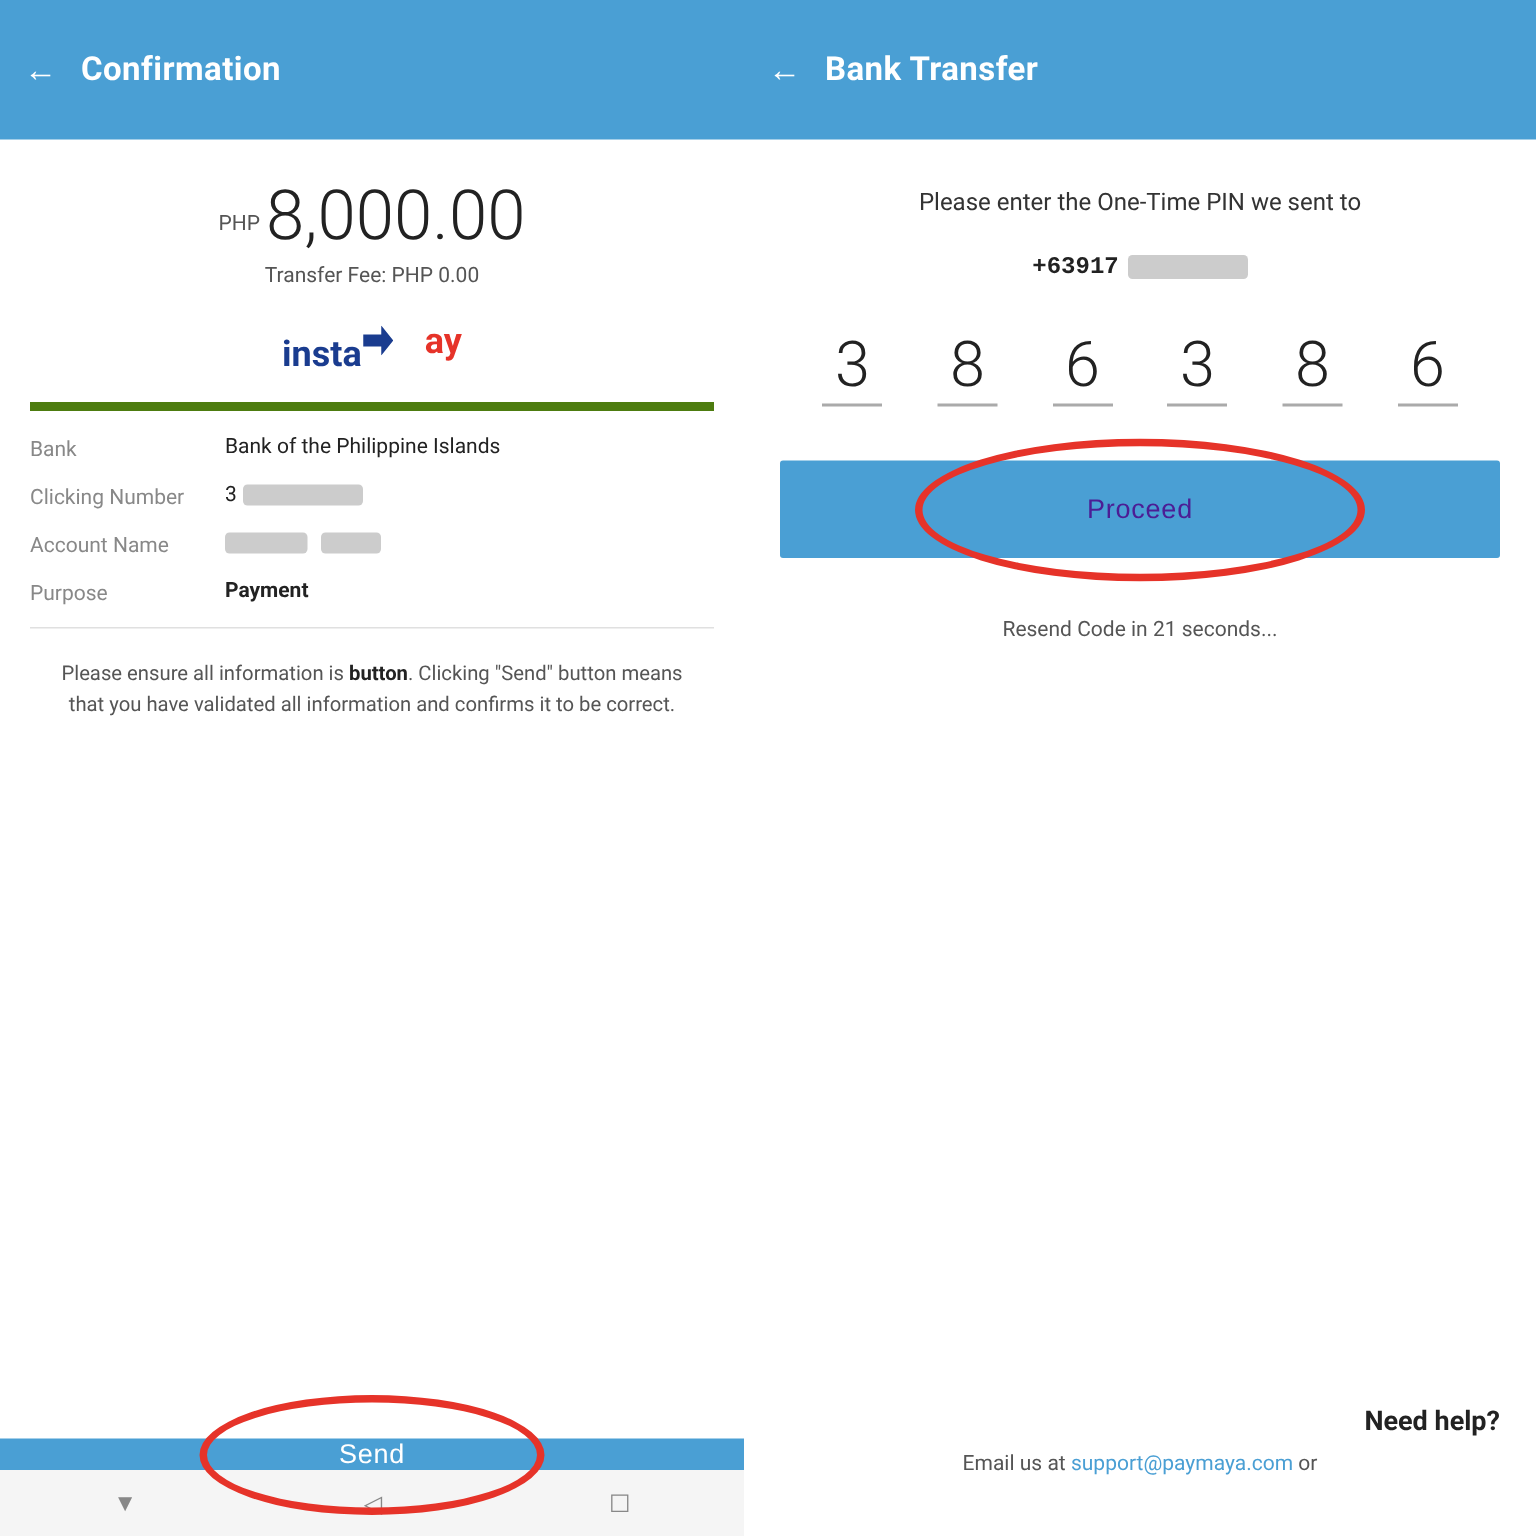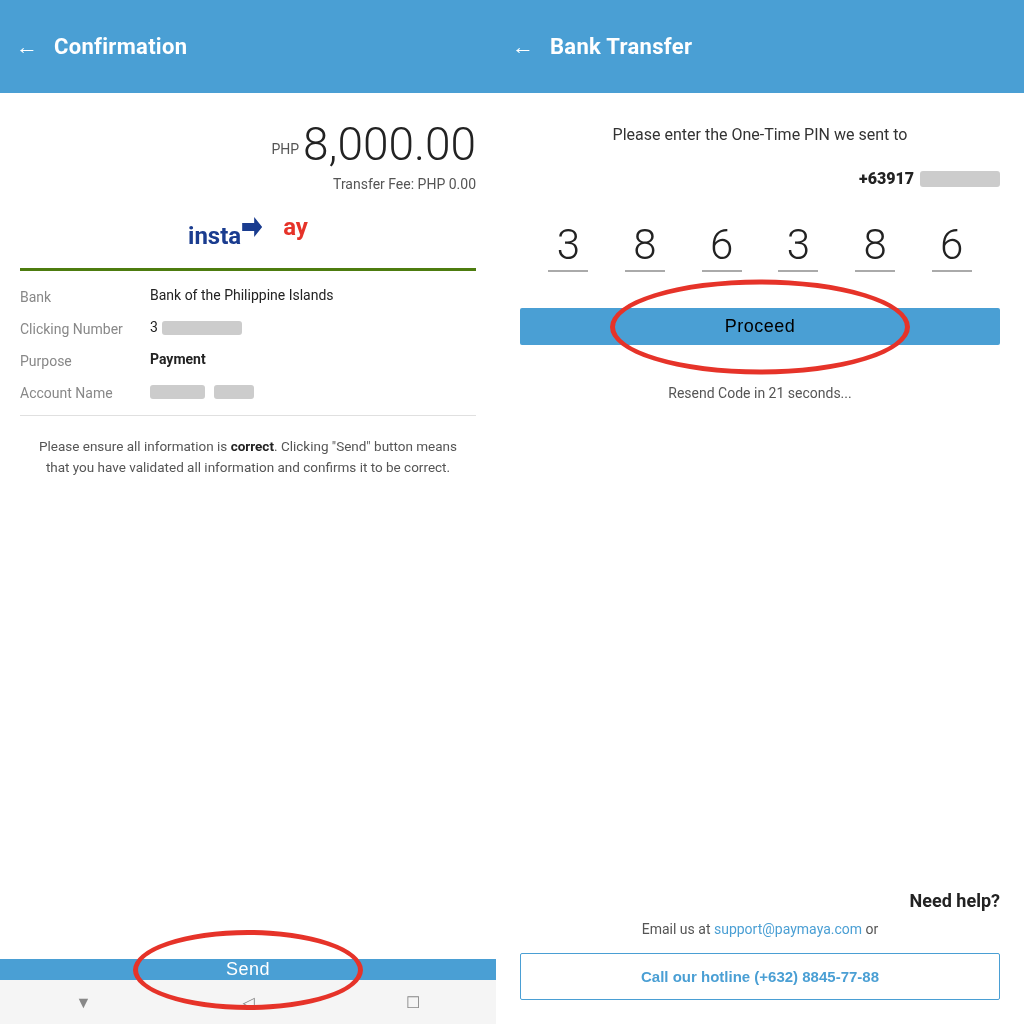"PHP 8,000.00" .amount-section { border-bottom: 3px solid #4d7c0f -> 6px solid #4d7c0f; text-align: right -> center }
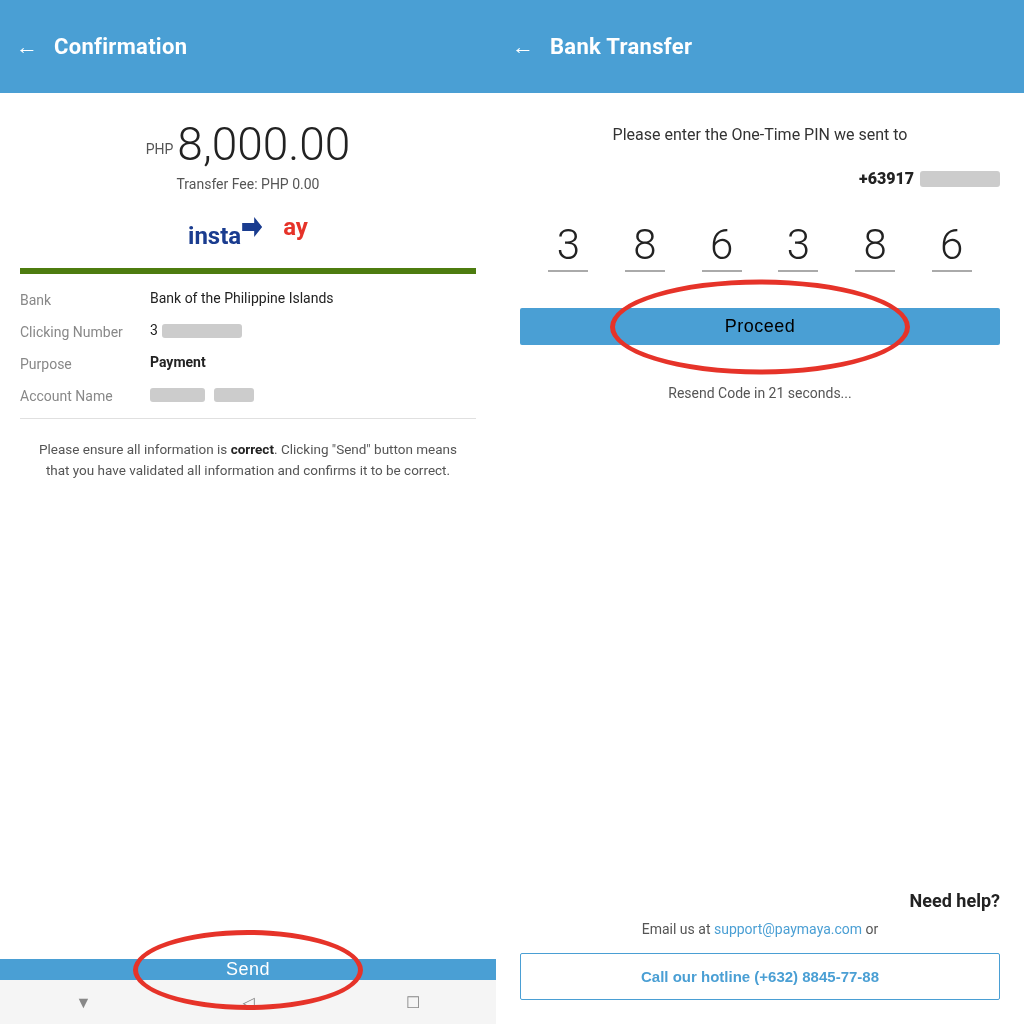"+63917" .phone-number { font-family: none -> Liberation Mono, monospace; justify-content: flex-end -> center }
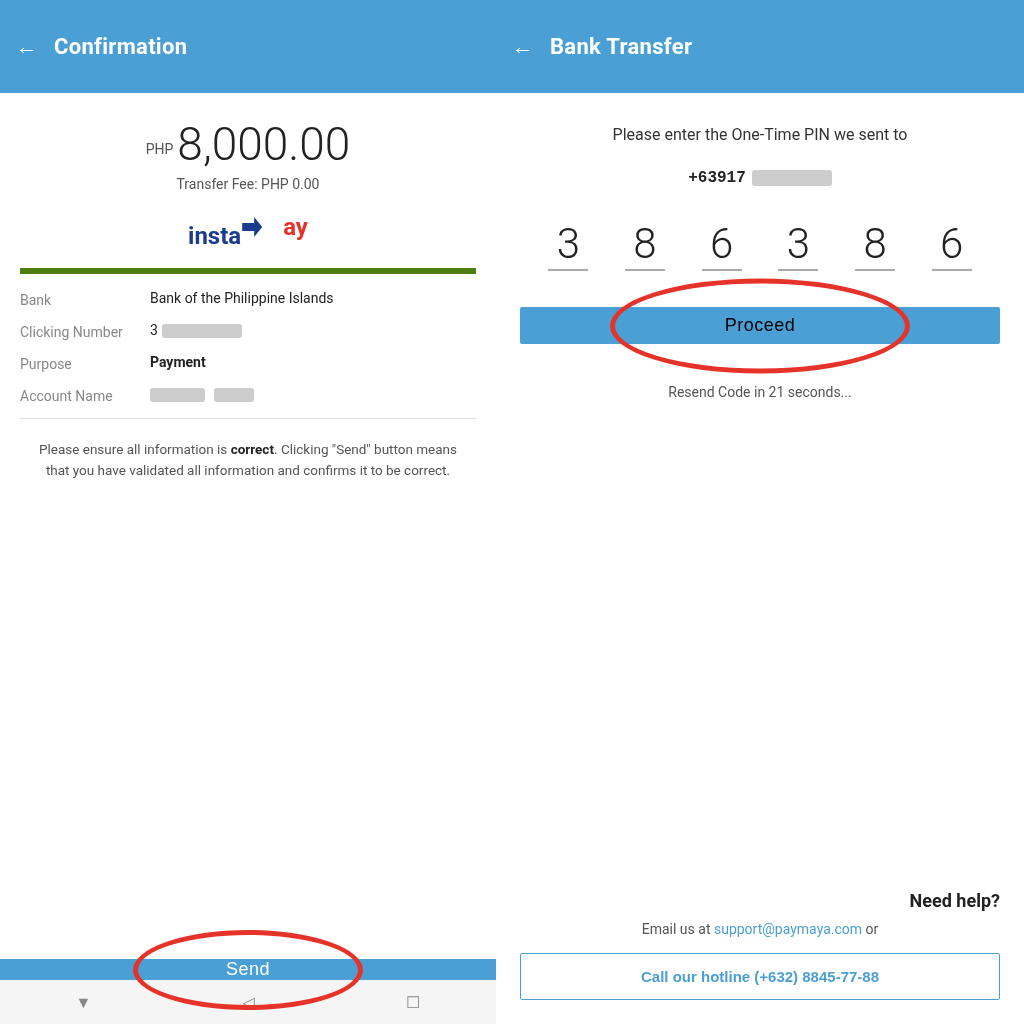"Proceed" .proceed-btn { color: #000000 -> #4c1d95; padding: 8px -> 22px }
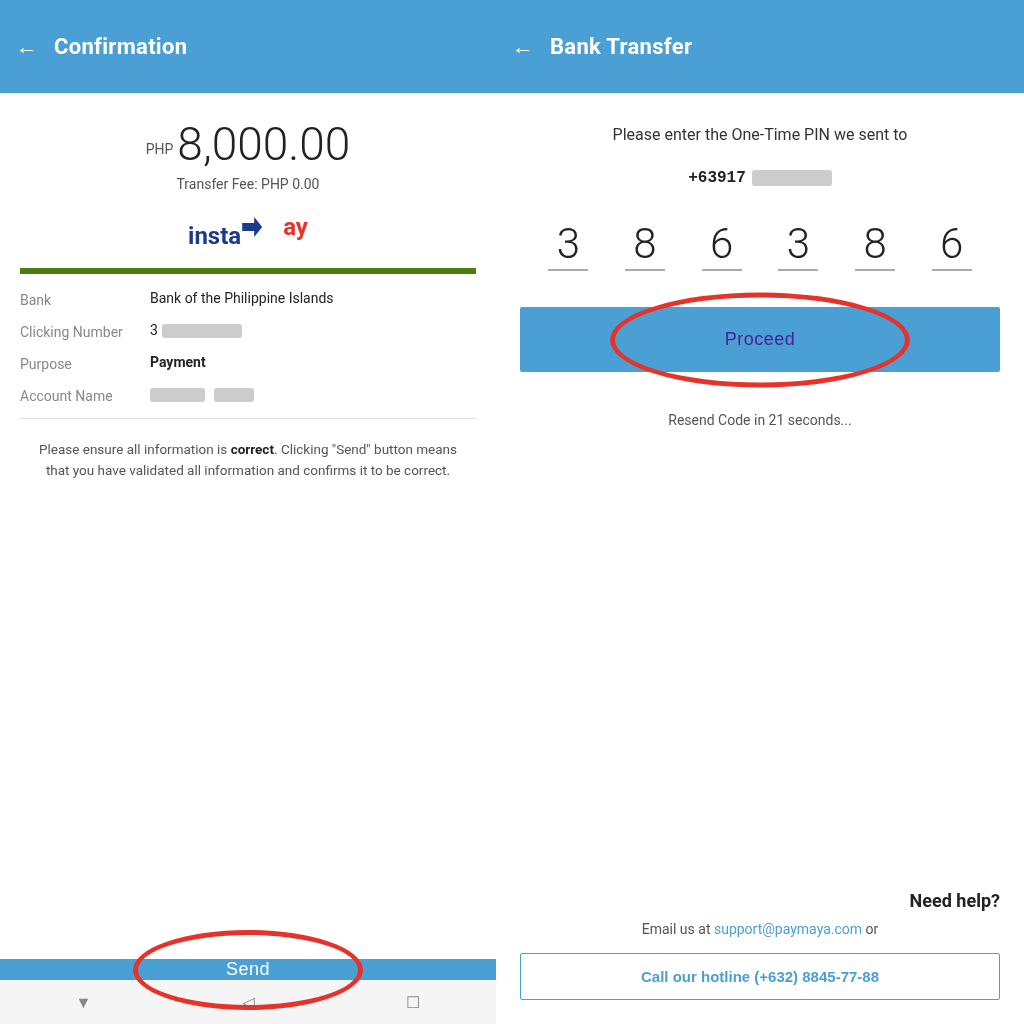"Purpose" div.detail-row { order: before "Account Name" -> after "Account Name" }
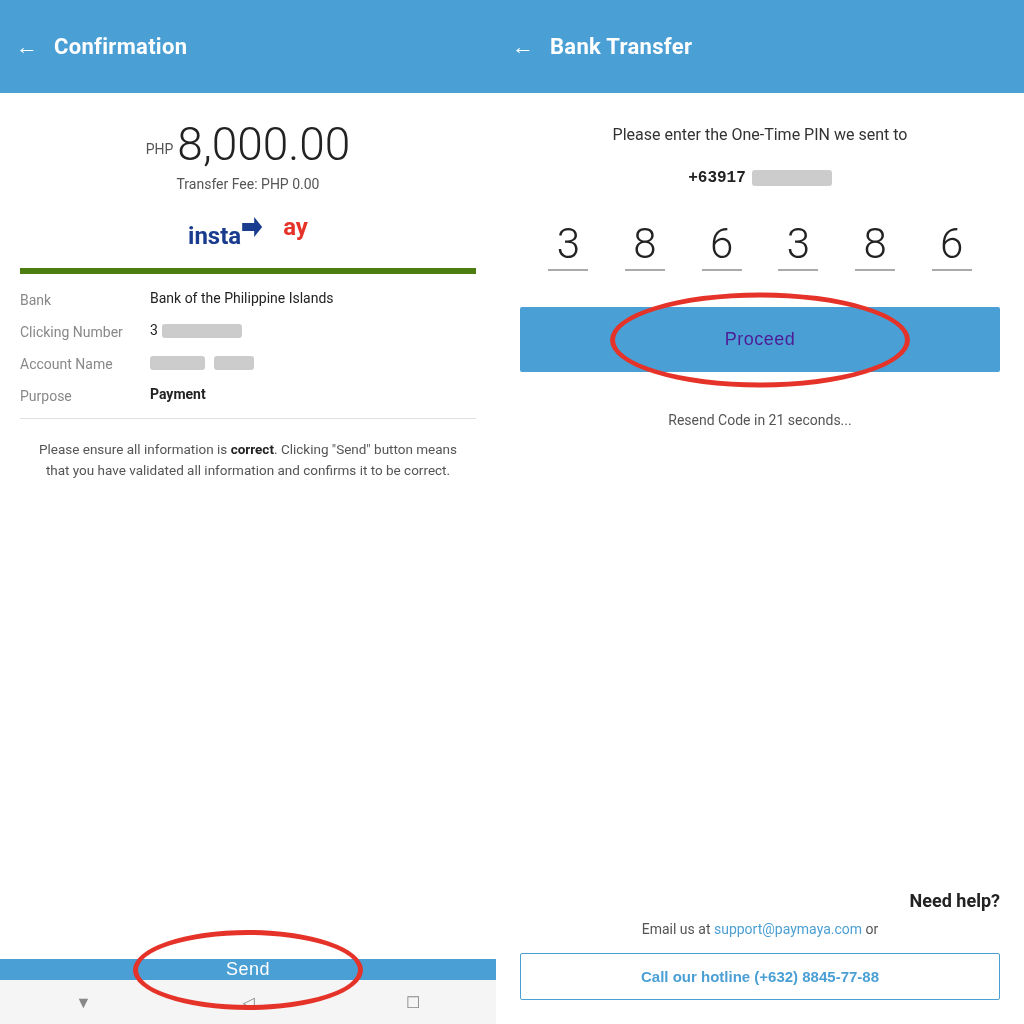"correct" strong { text: correct -> button }
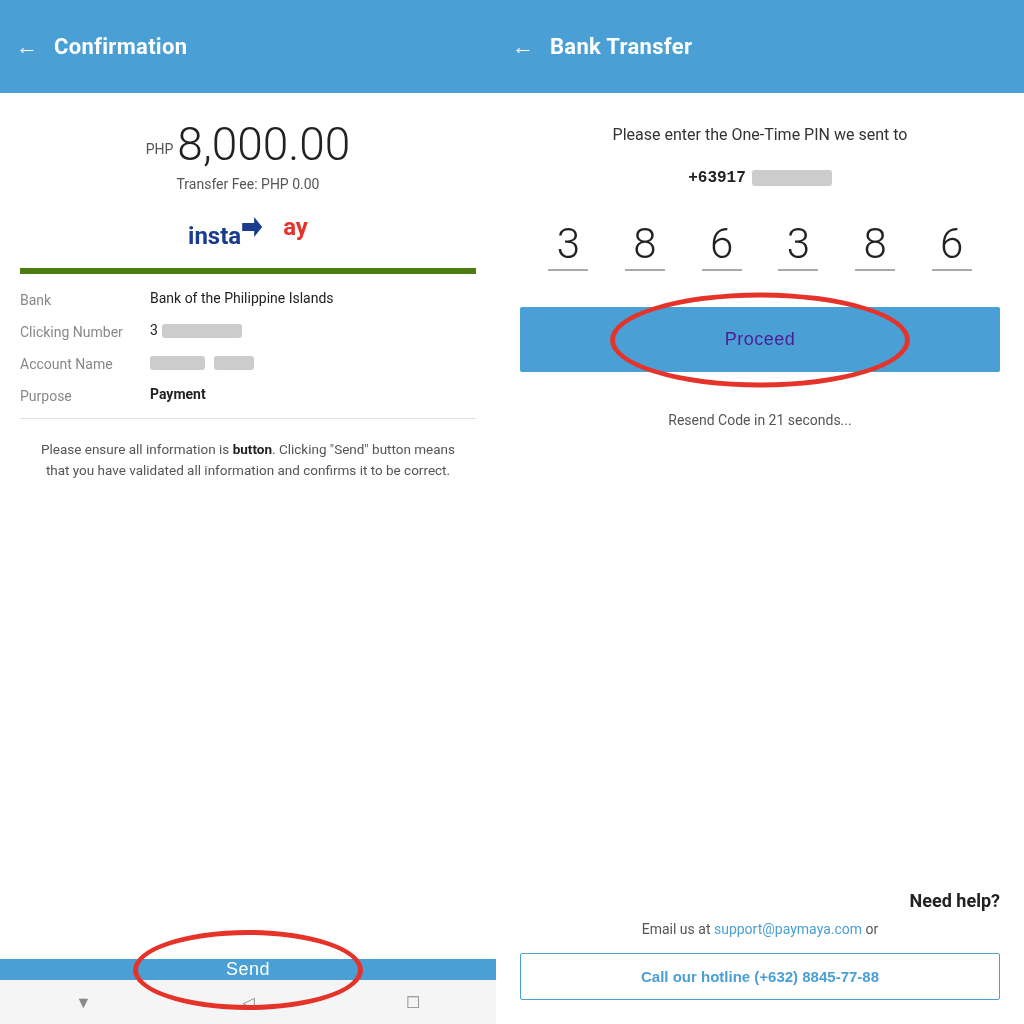"Call our hotline (+632) 8845-77-88" button.hotline-btn { html: <button>Call our hotline (+632) 8845-77-88</button> -> none }
